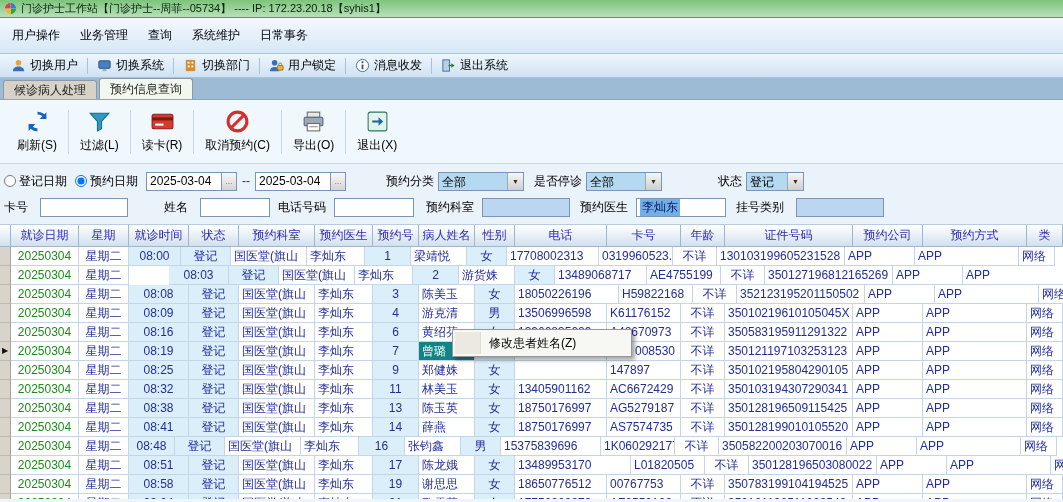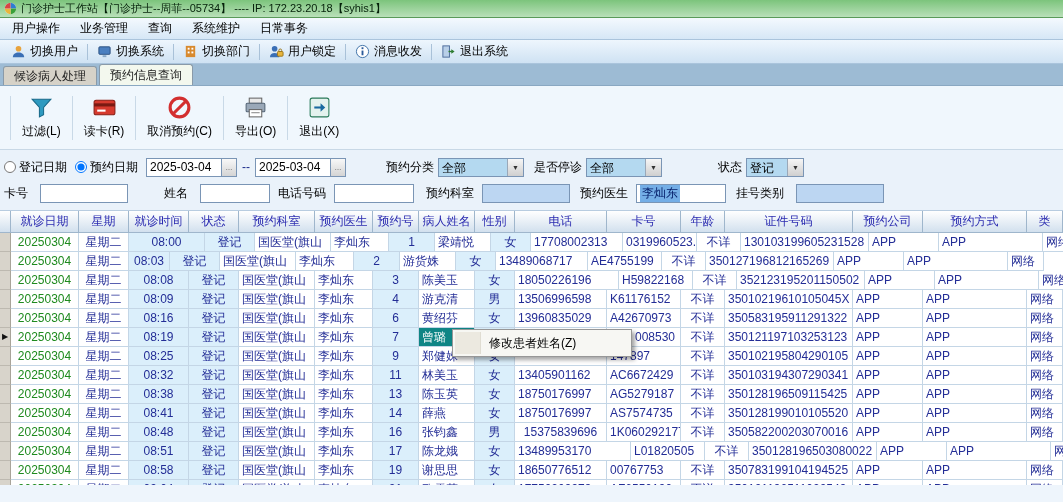"用户操作" .menubar { height: 22px -> 36px }
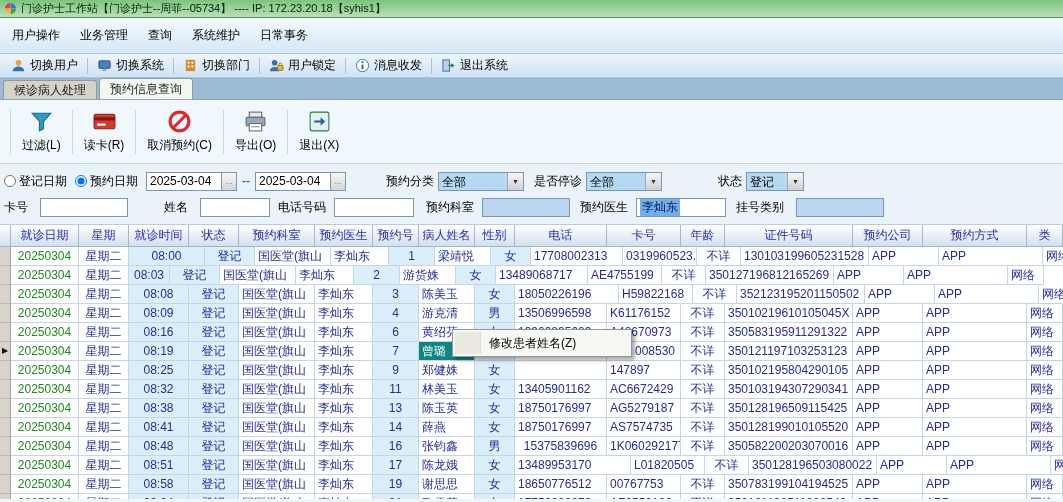"刷新(S)" div.action-btn { html: none -> <div> <div> <svg> <path></path> <path></path> <path></path> <path></path> </svg> </div> <div>刷新(S)</div> </div> }
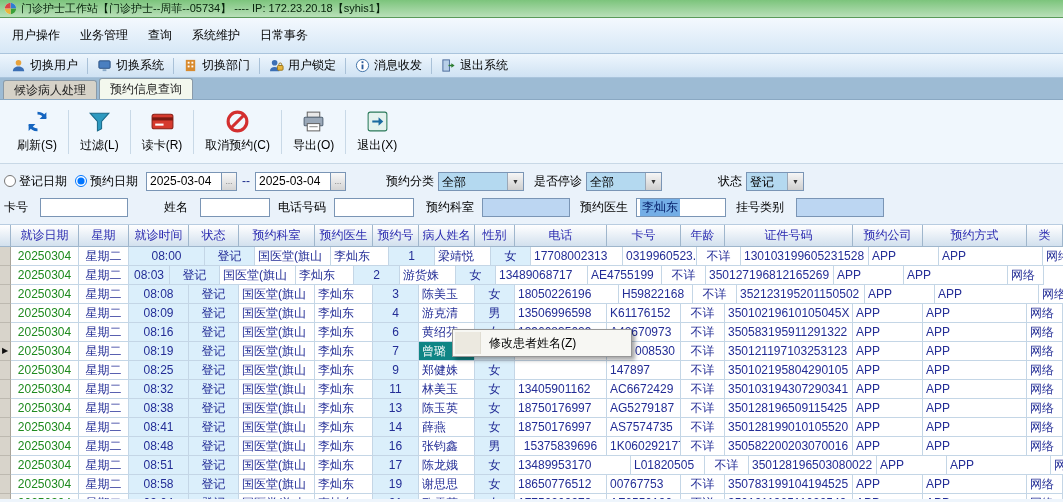"08:00" div.cell { width: 76px -> 52px }
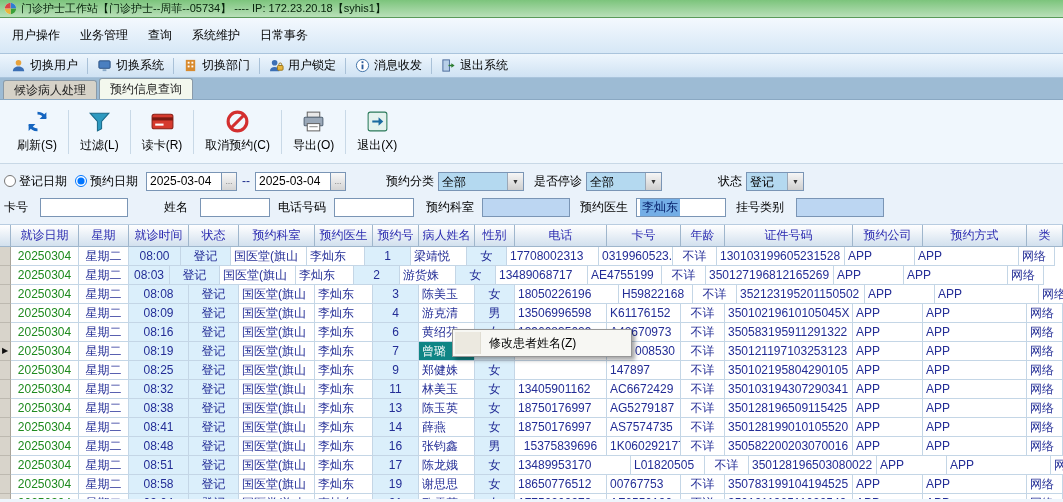"08:03" div.cell { margin-left: none -> 40px; width: 41px -> 60px }
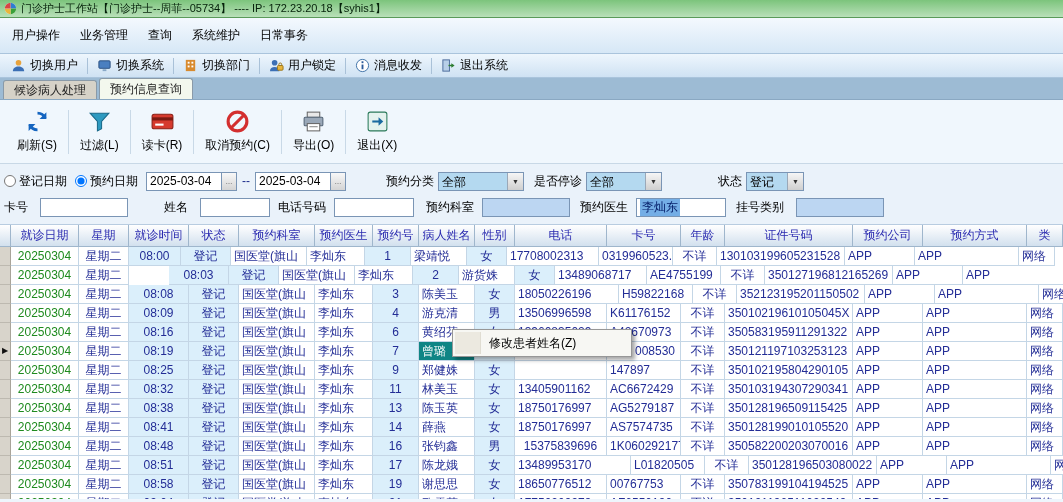"08:48" div.cell { width: 60px -> 46px }
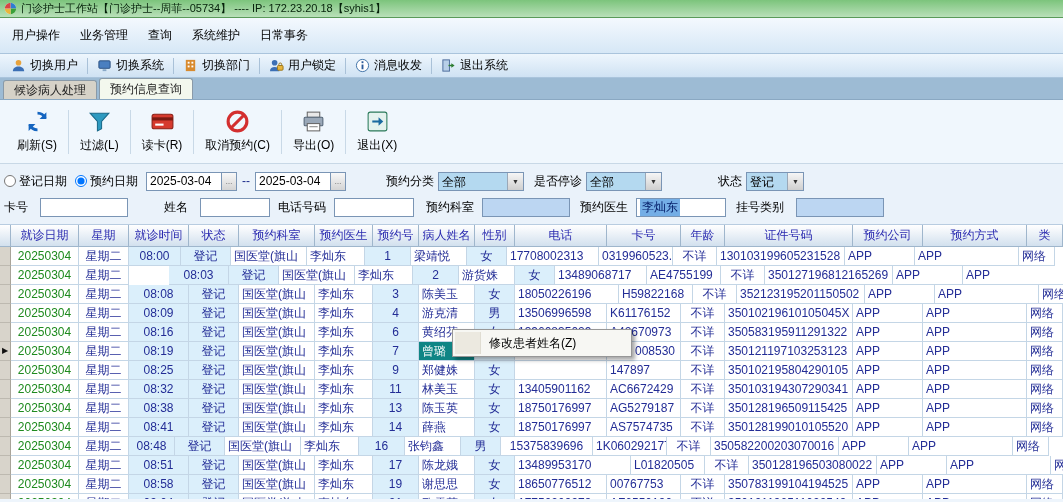"15375839696" div.cell { text-align: center -> none; width: 92px -> 100px }
